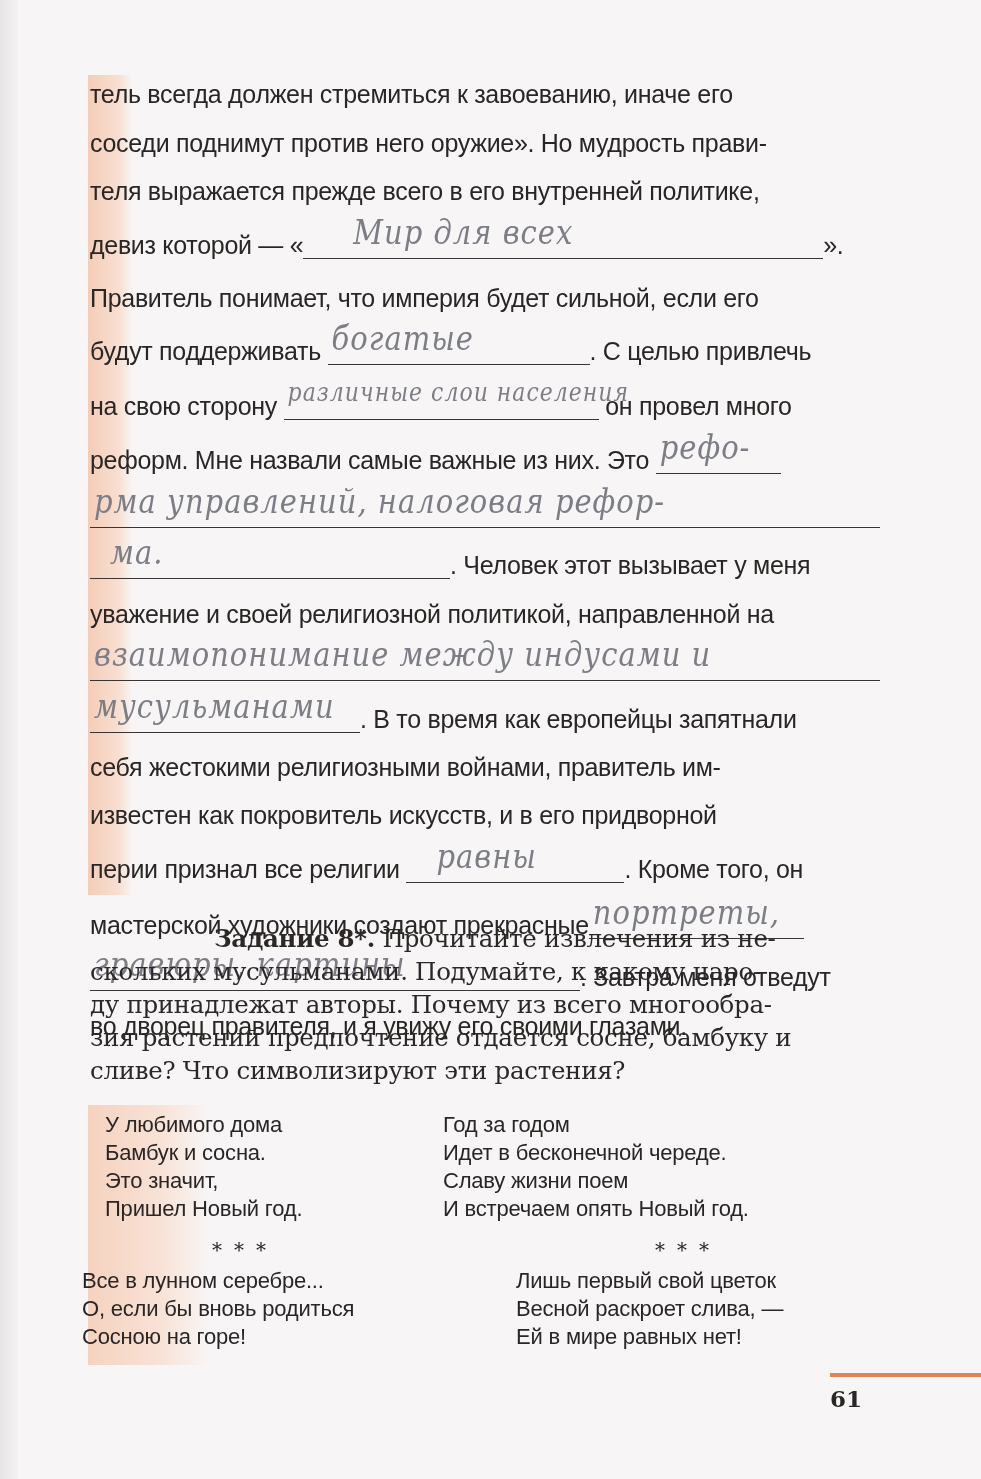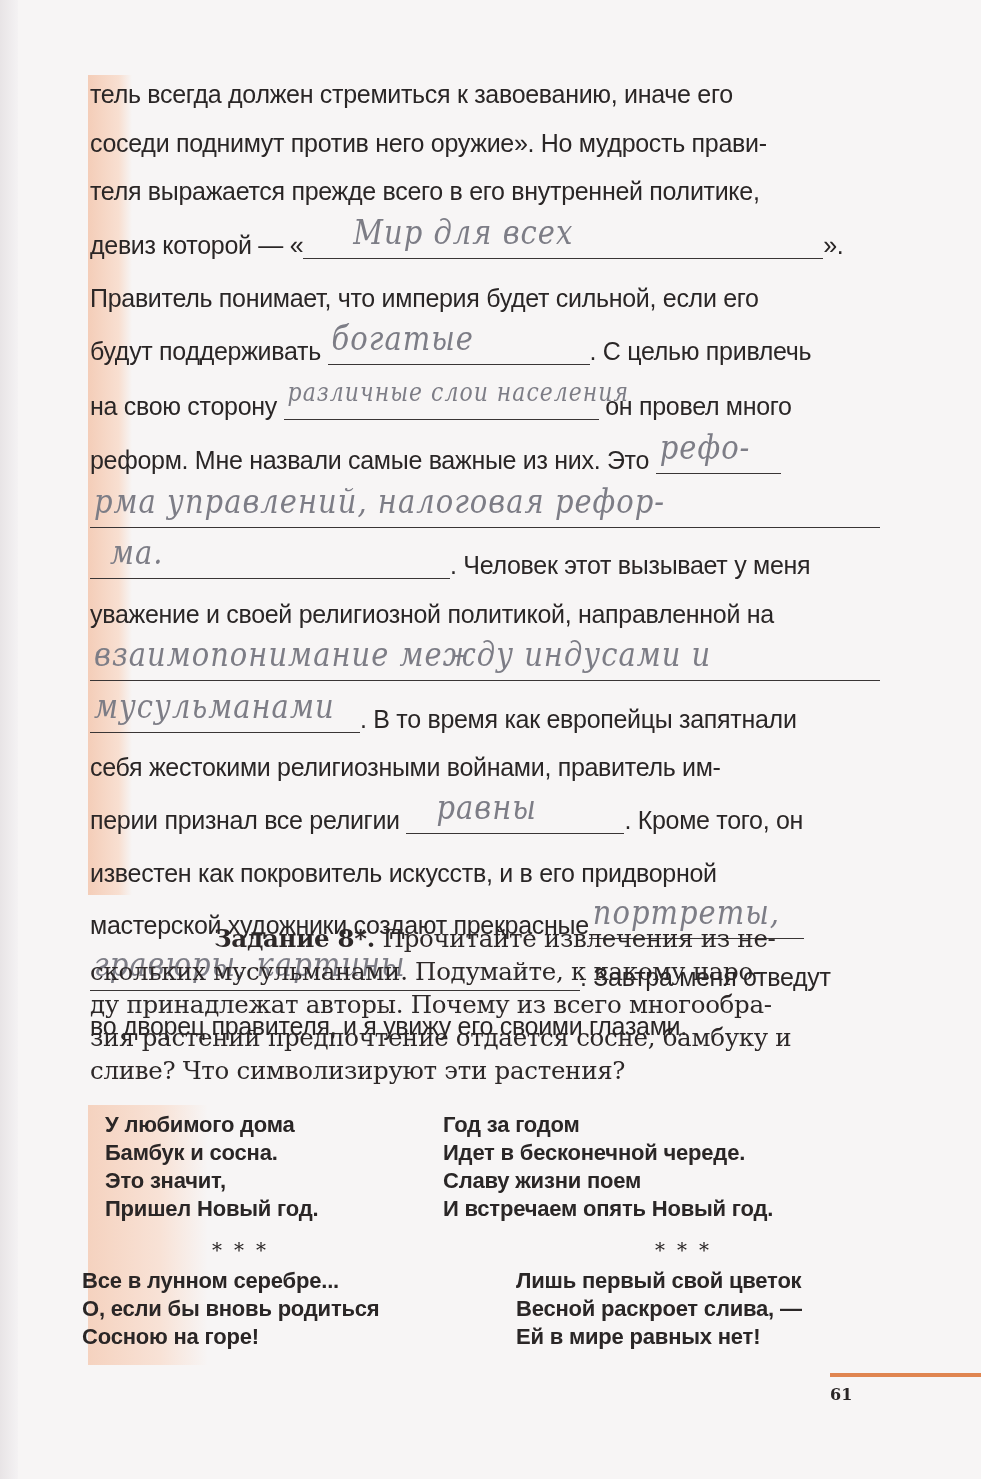"перии признал все религии" div.line { order: before "известен как покровитель искусств, и" -> after "известен как покровитель искусств, и" }
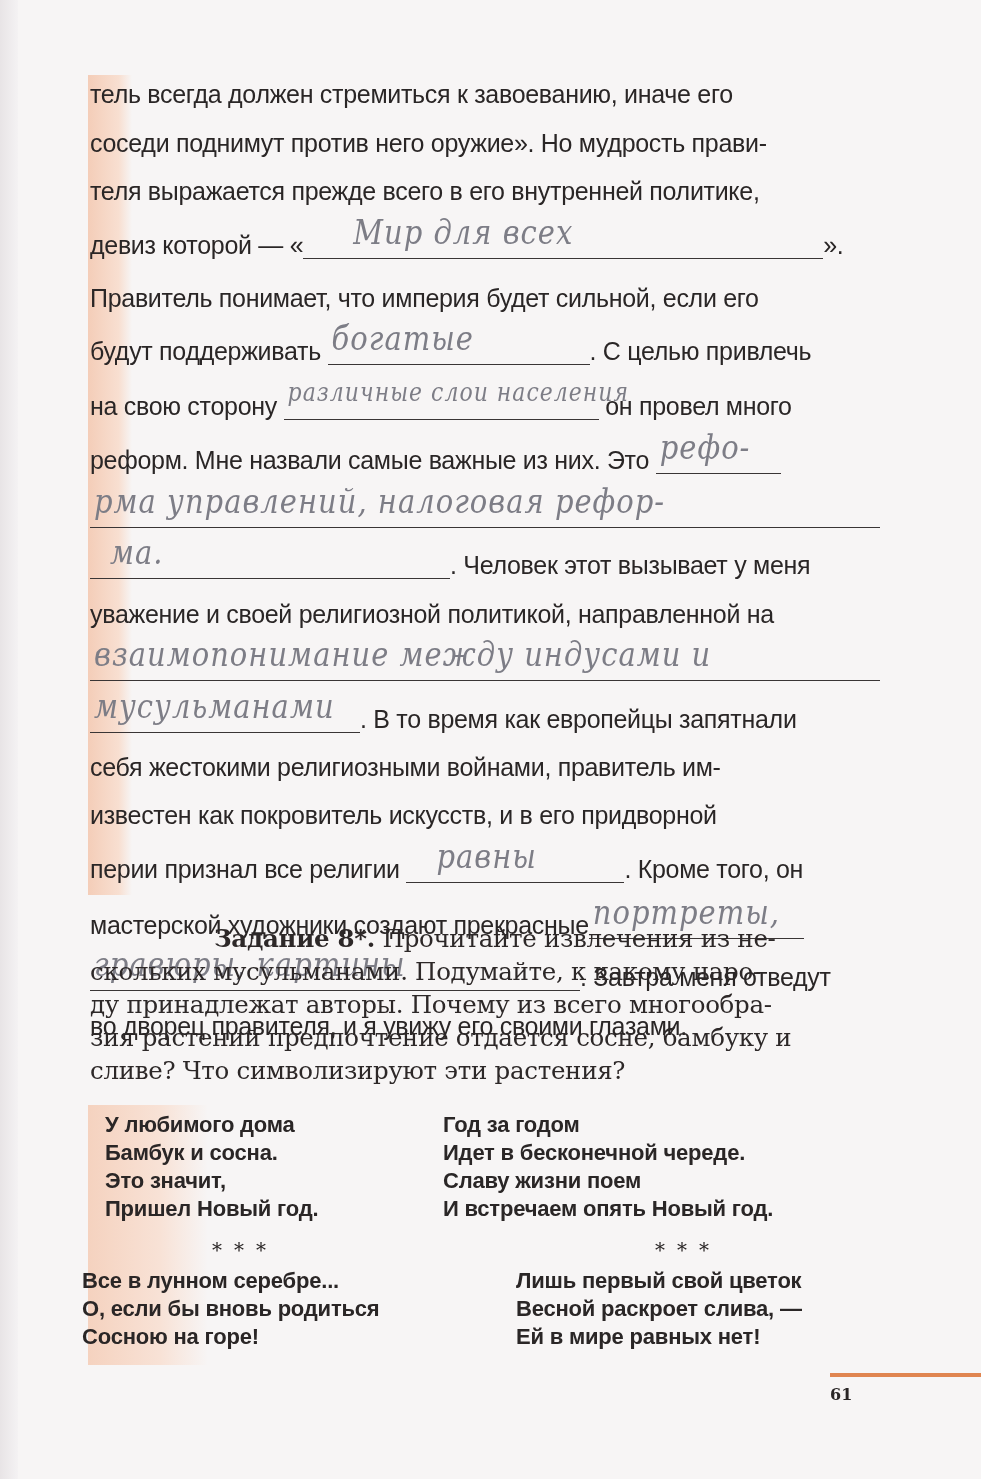"У любимого дома" .poem div { font-weight: bold -> none }
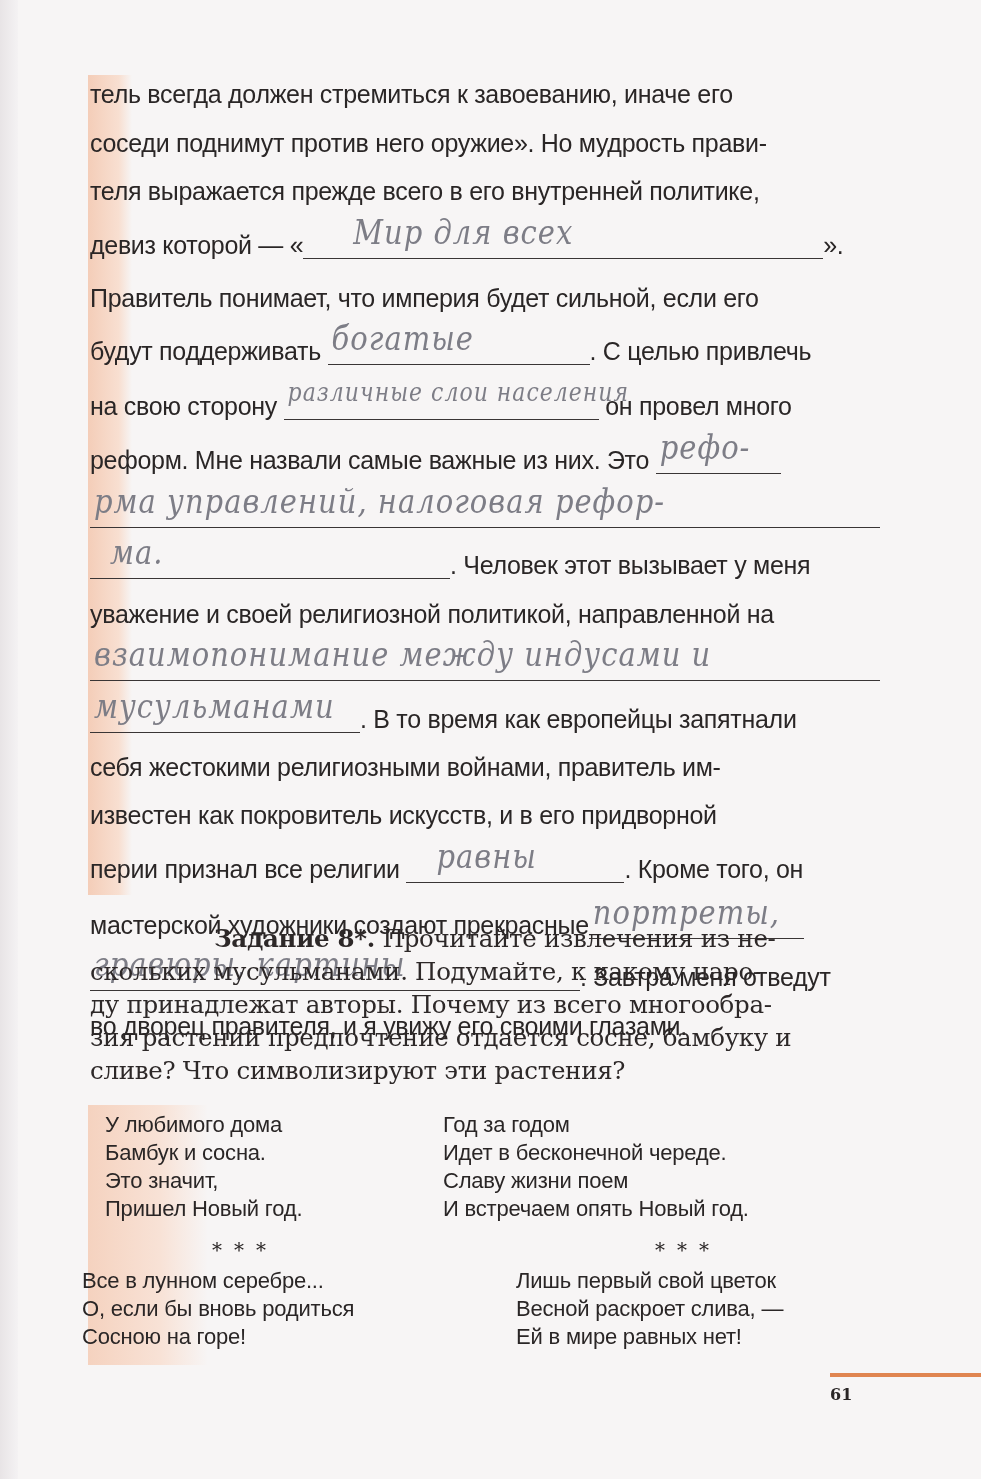"61" .page-num { font-size: 16px -> 23px }
